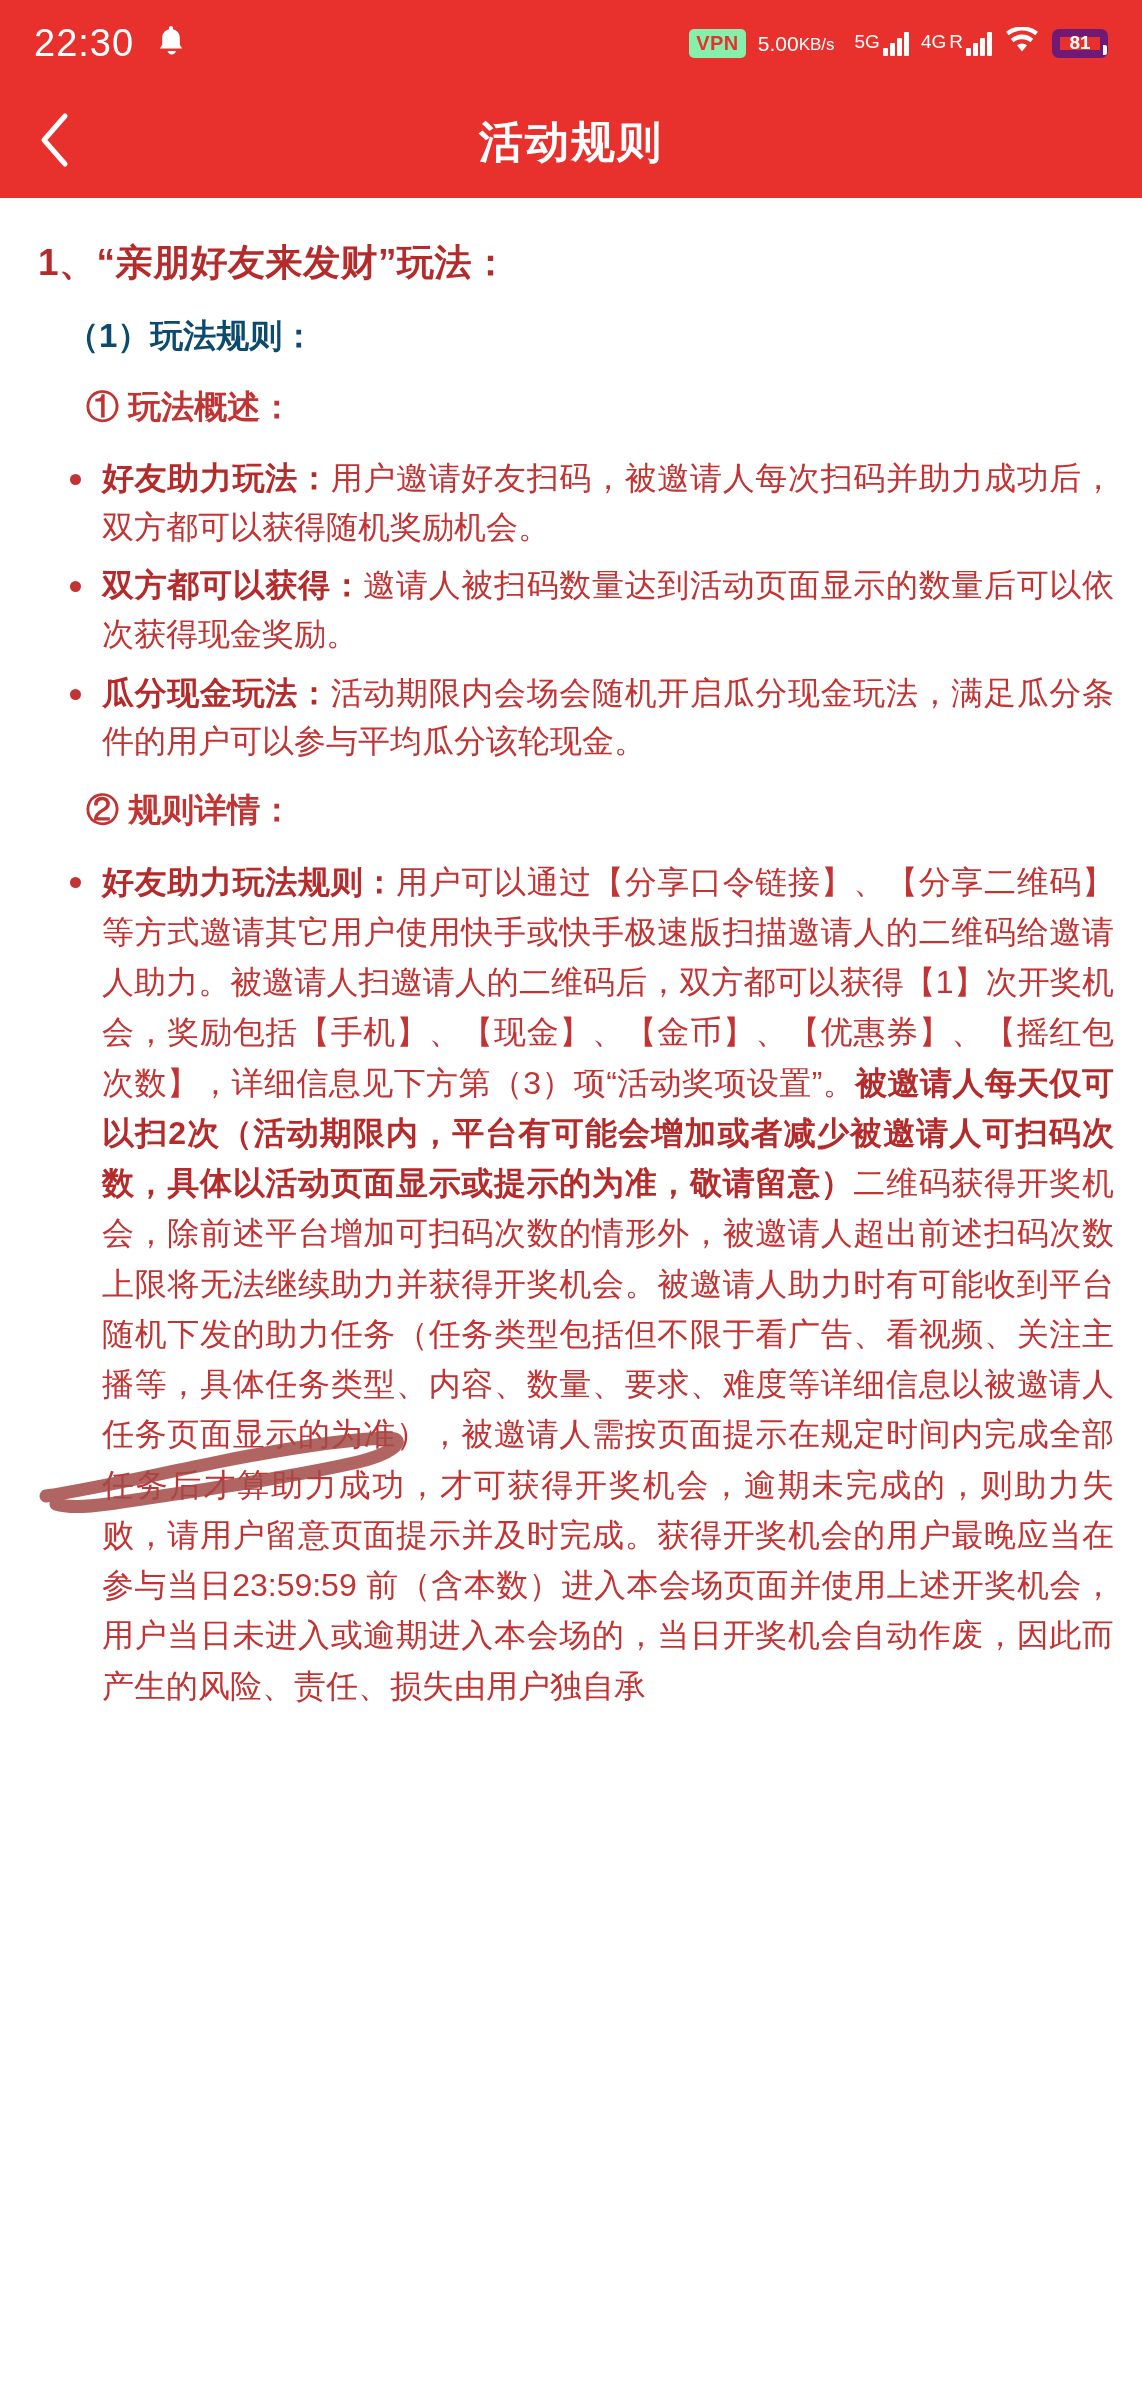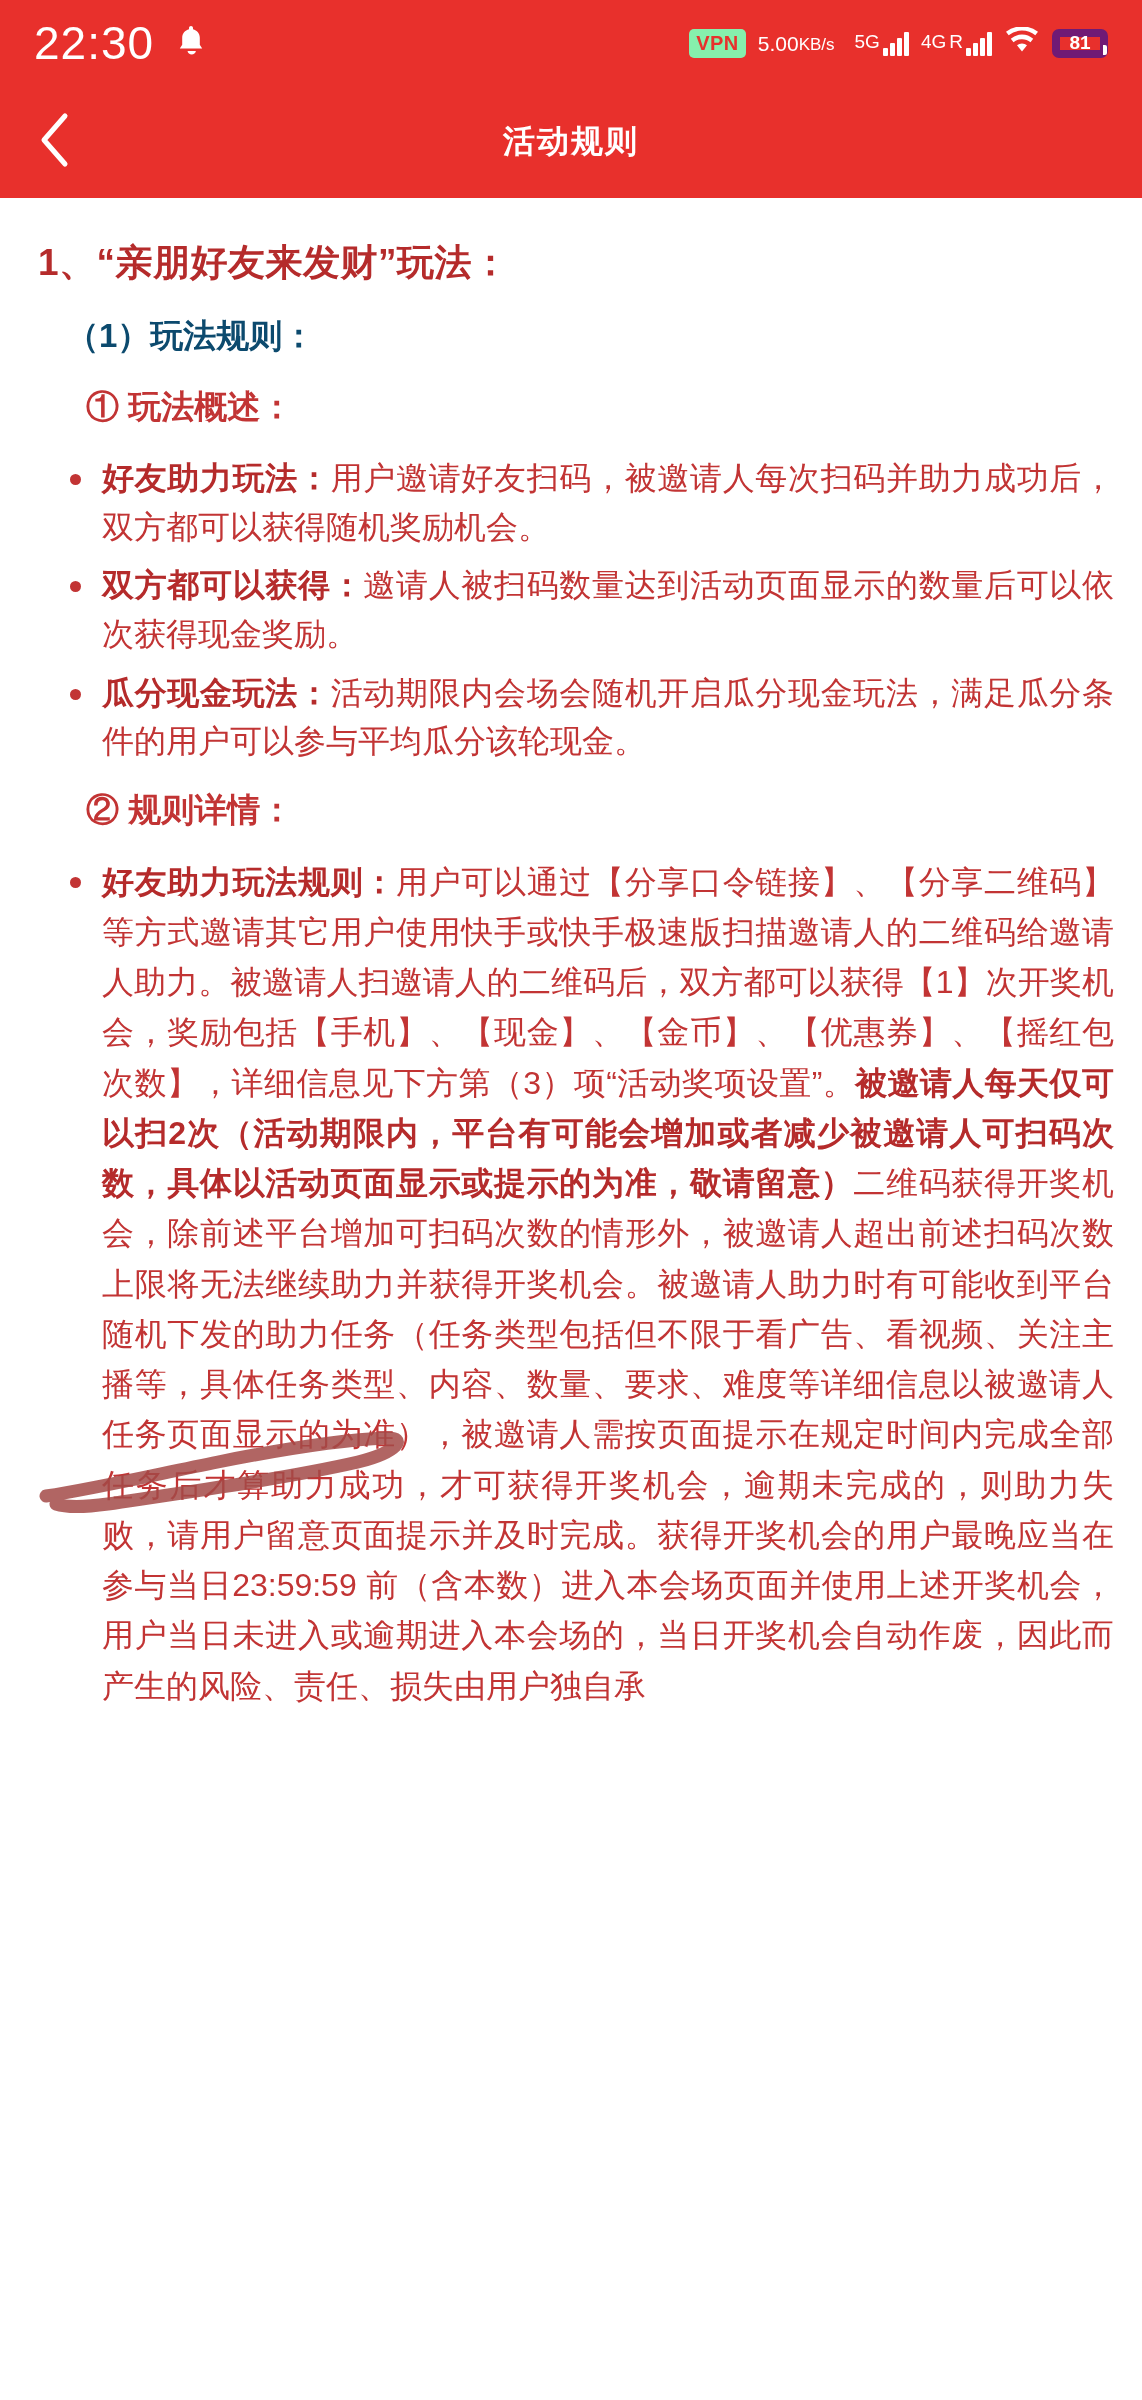"22:30" .status-time { font-size: 46px -> 38px }
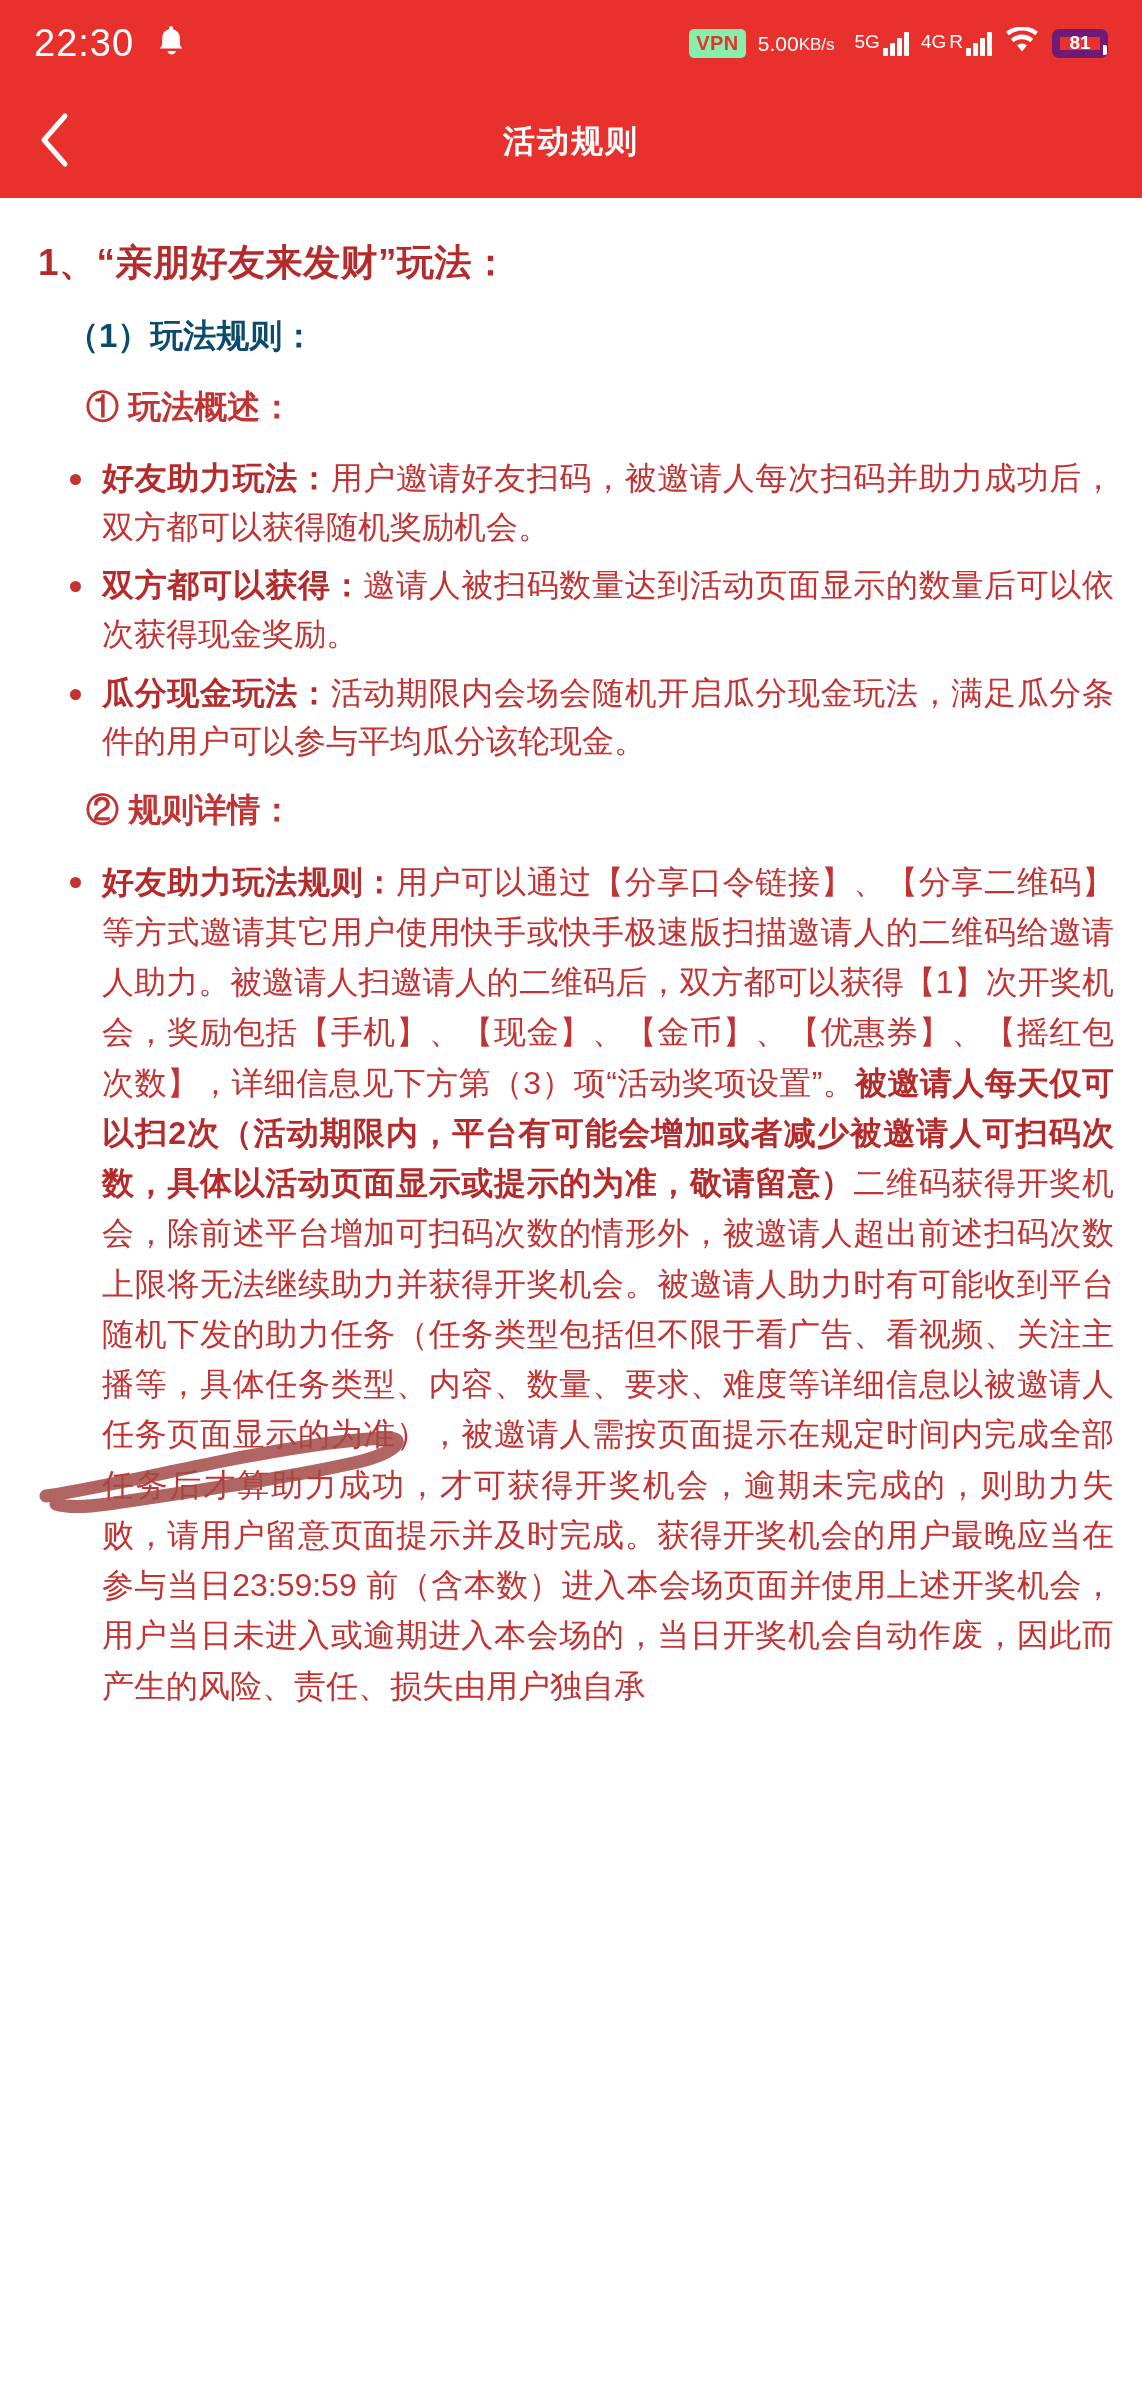"活动规则" .appbar-title { font-size: 32px -> 44px }
